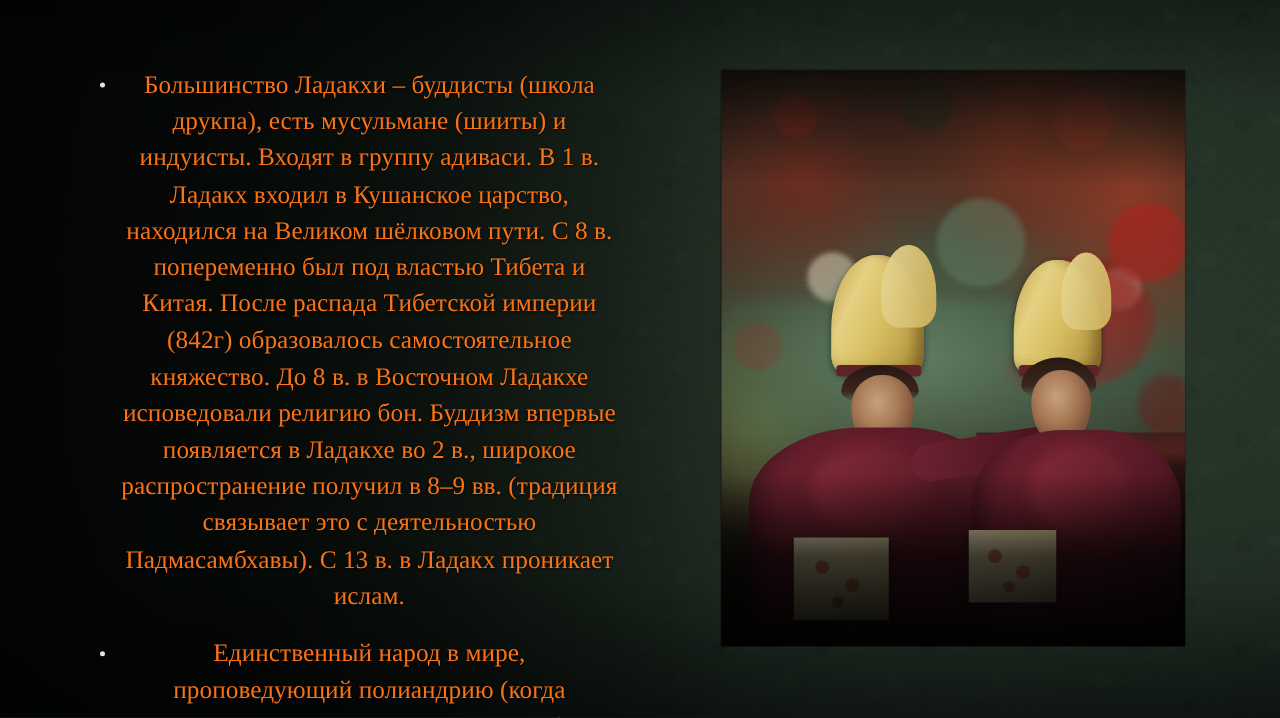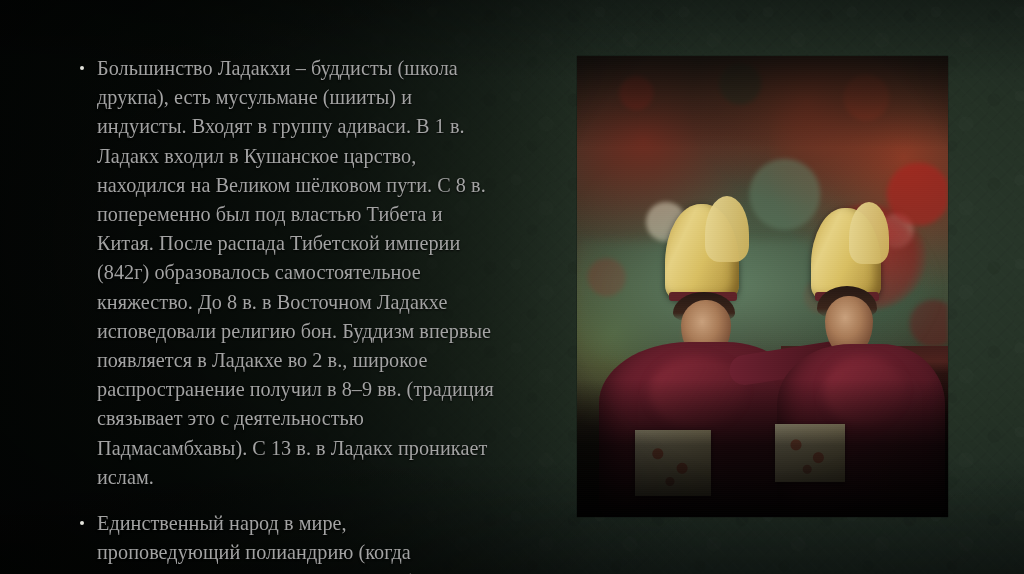"Большинство Ладакхи – буддисты (школа" .bullet-item { color: #a3a3a3 -> #f97316; text-align: left -> center }
